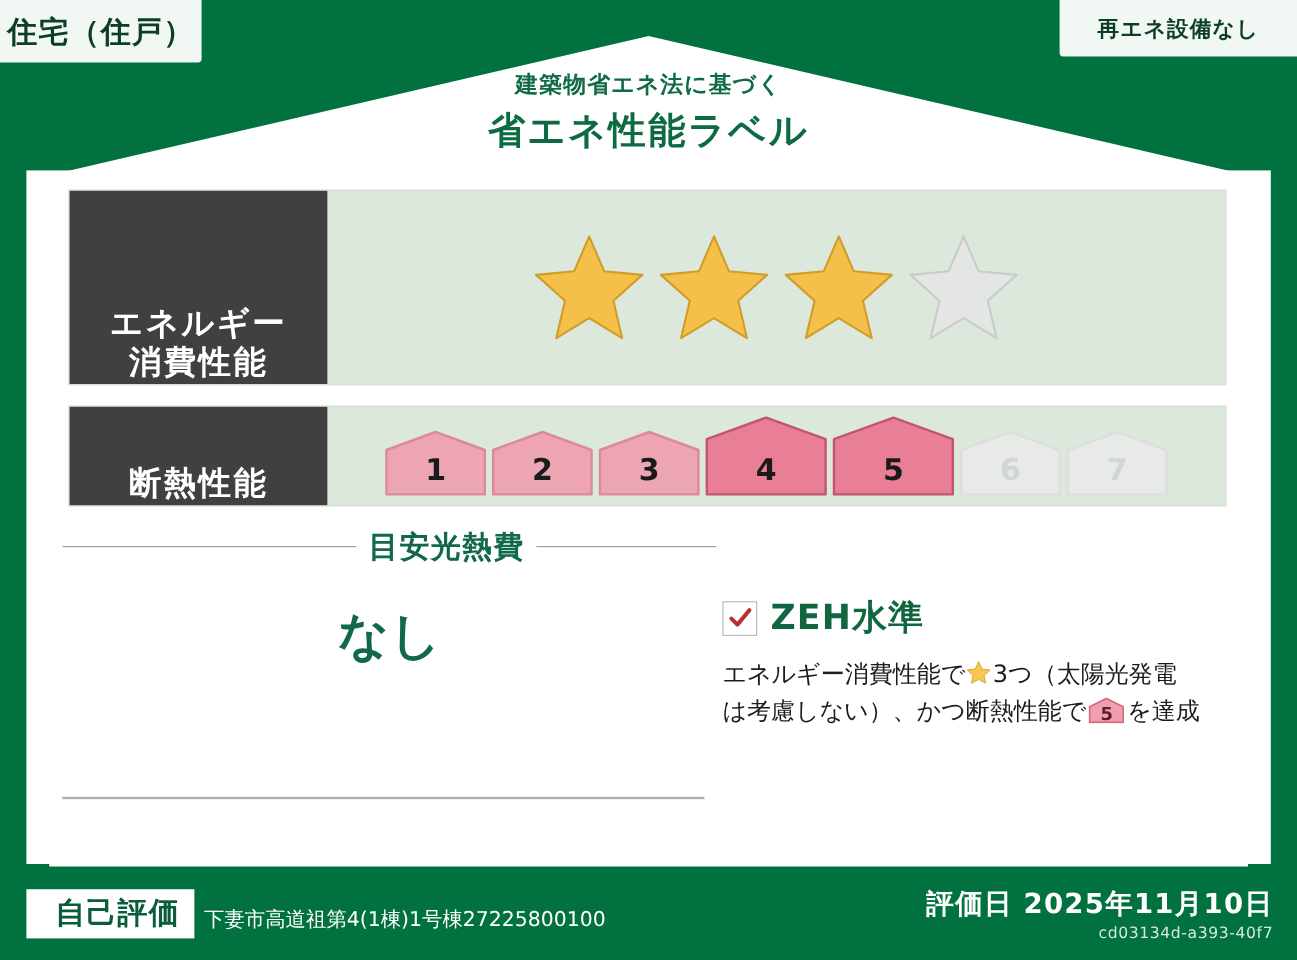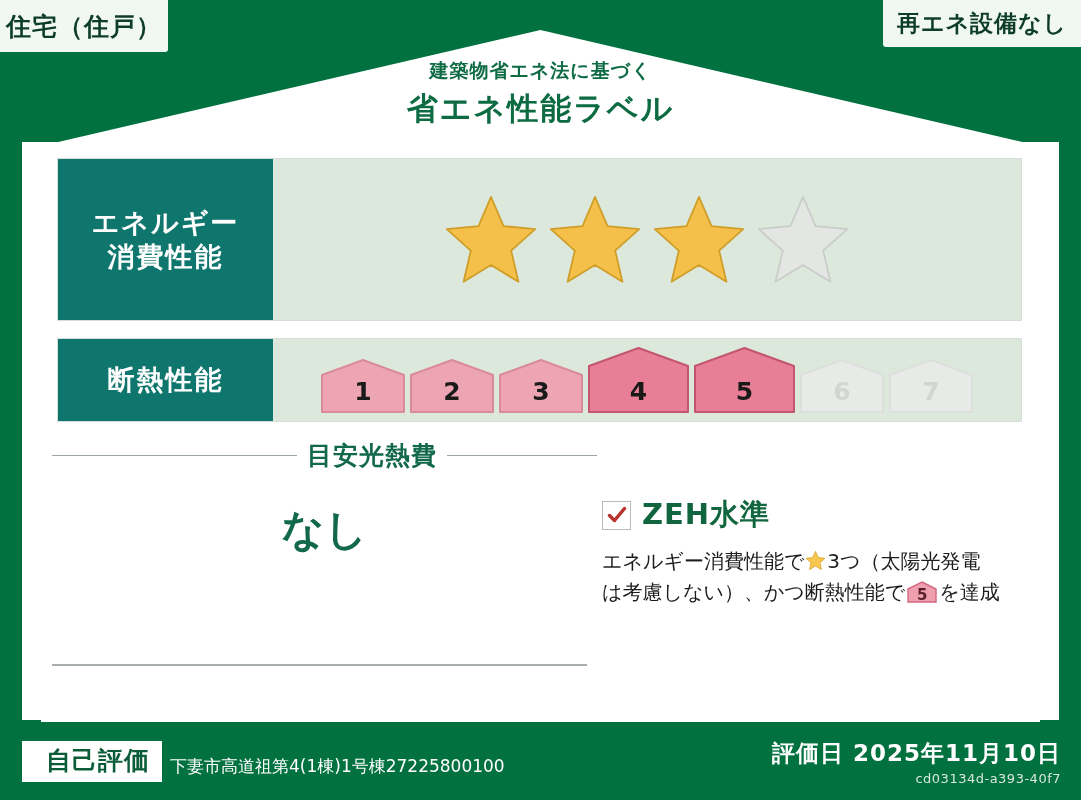"再エネ設備なし" #tag-right { font-size: 23px -> 18px }
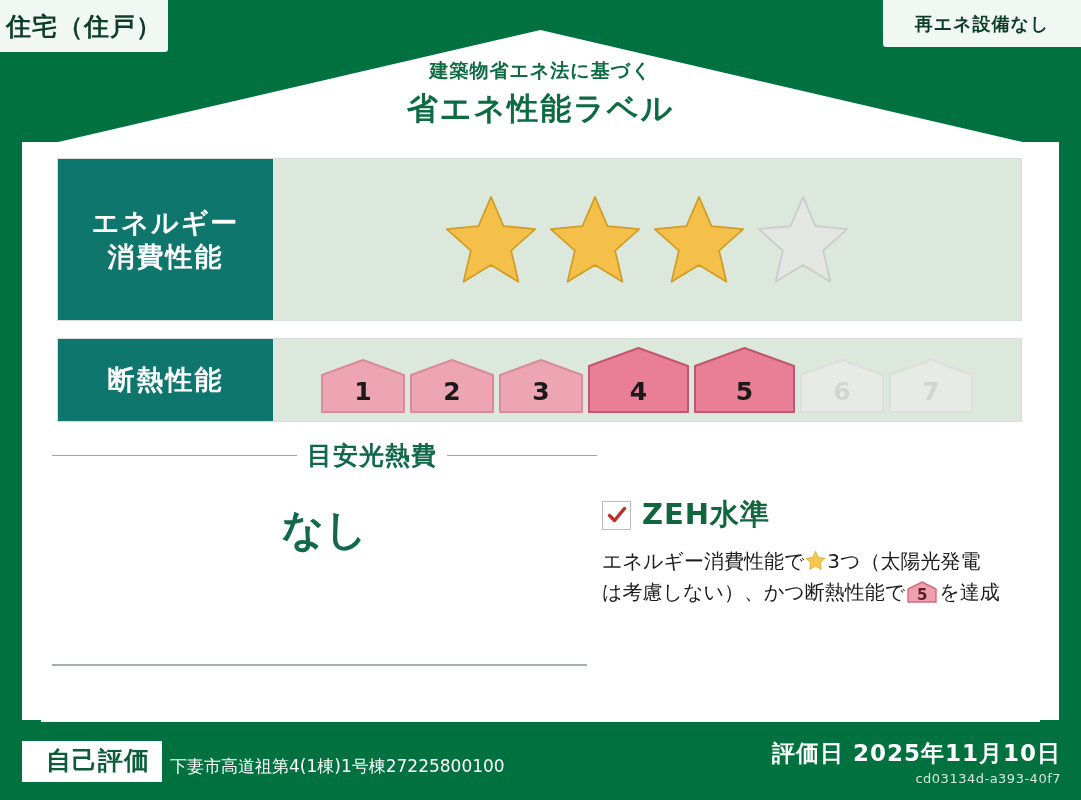"エネルギー" .row-label { background: #0f766e -> #404040; justify-content: center -> flex-end }
